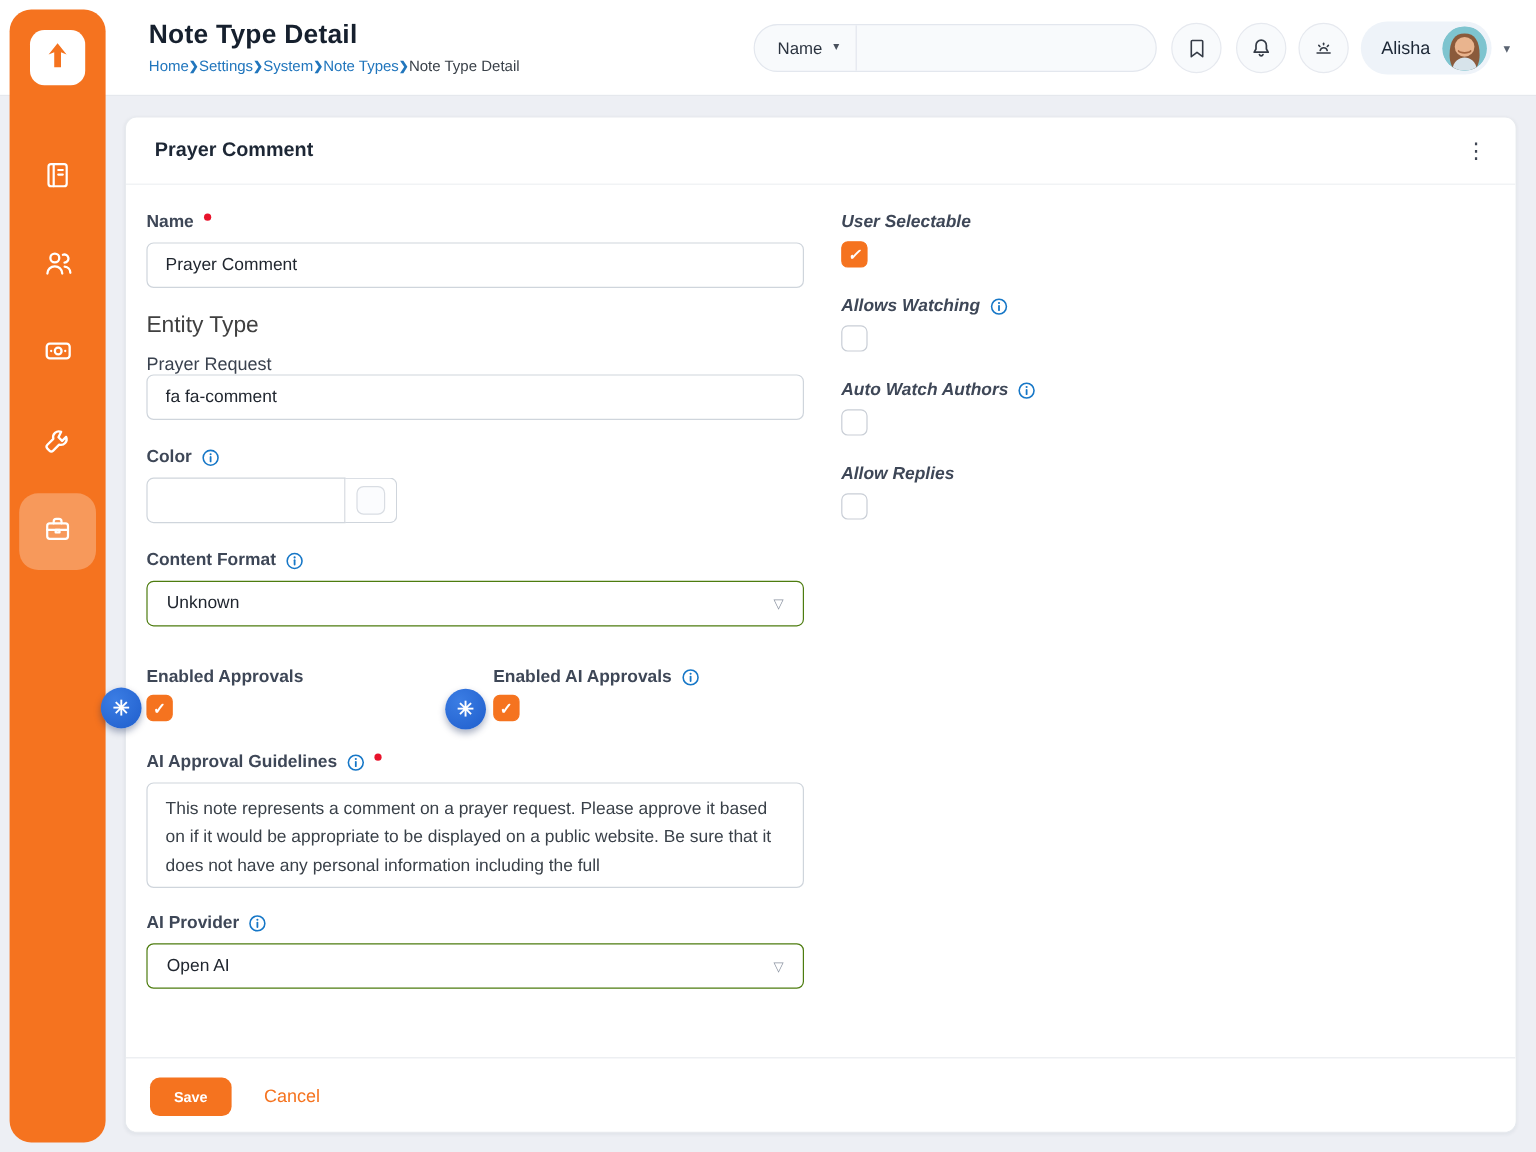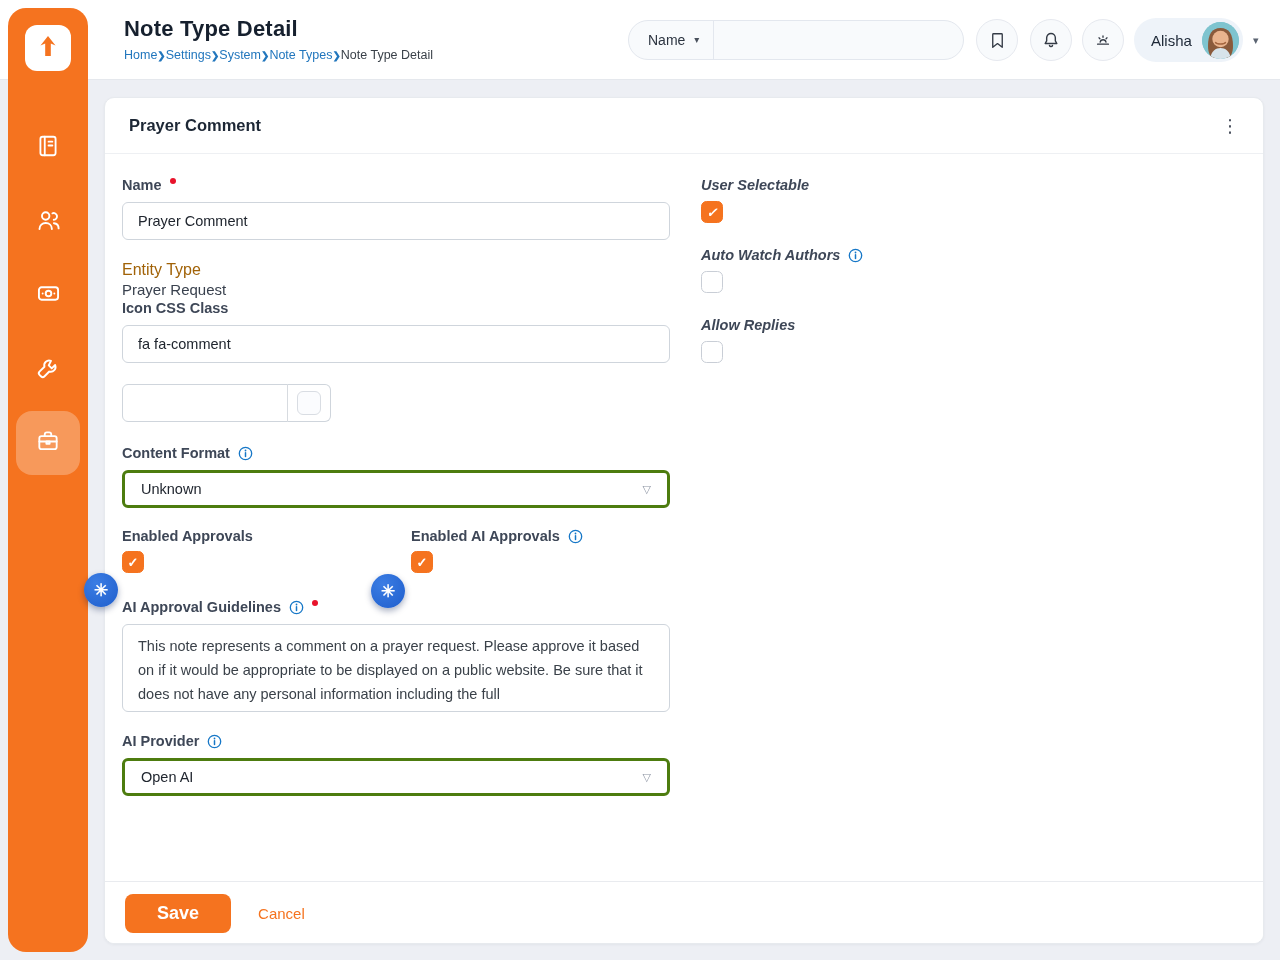"Allows Watching" div.cb-field { html: none -> <div> <div> <span>Allows Watching</span> <span> <svg> <circle></circle> <line></line> <circle></circle> </svg> </span> </div> <div> </div> </div> }
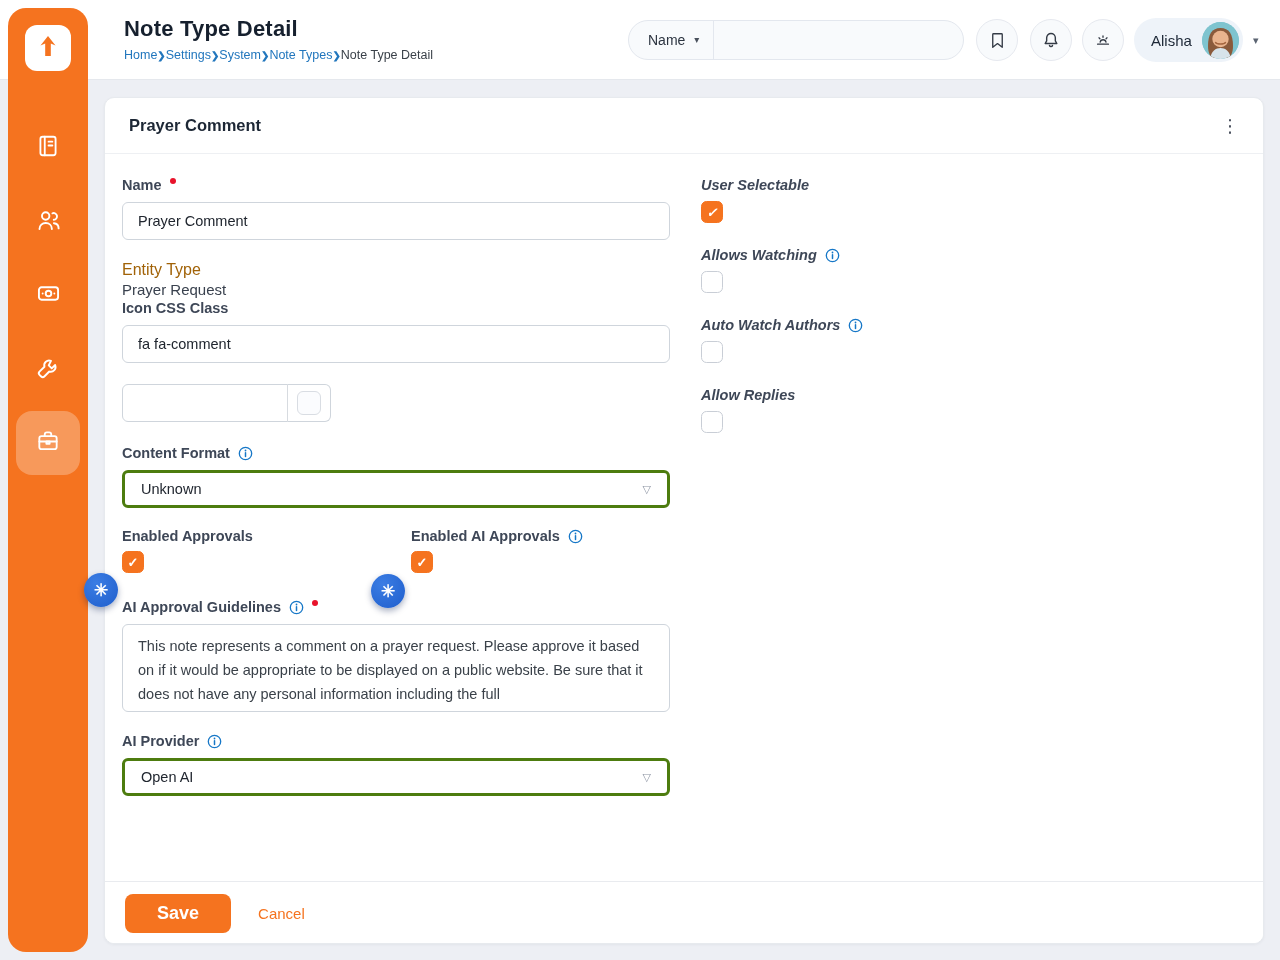"Entity Type" .static-label { color: #a16207 -> #404040; font-size: 16px -> 19px; margin-bottom: 2px -> 12px }
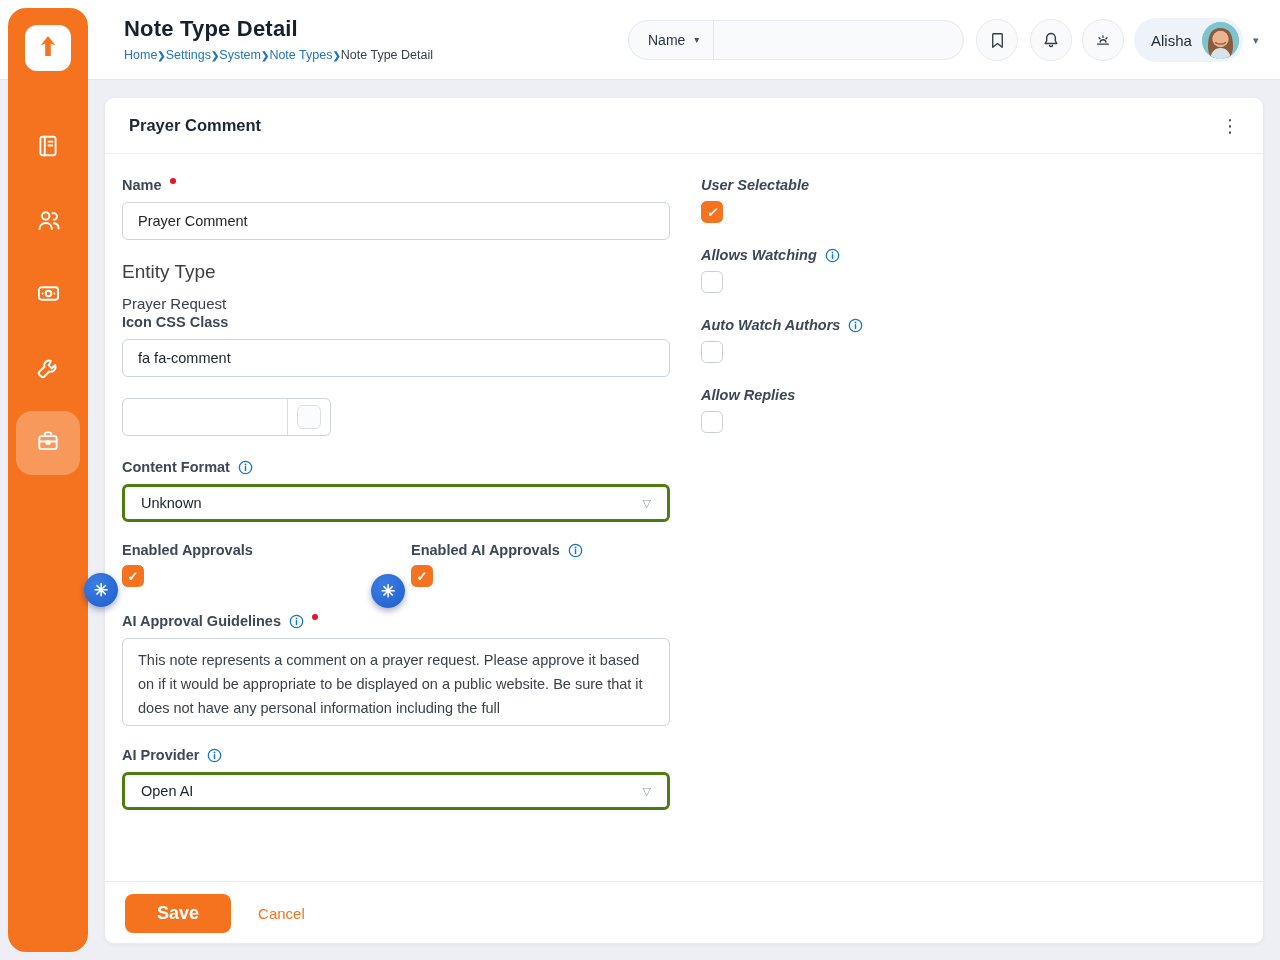"Icon CSS Class" div.field-label { html: <div> <span>Icon CSS Class</span> </div> -> none }
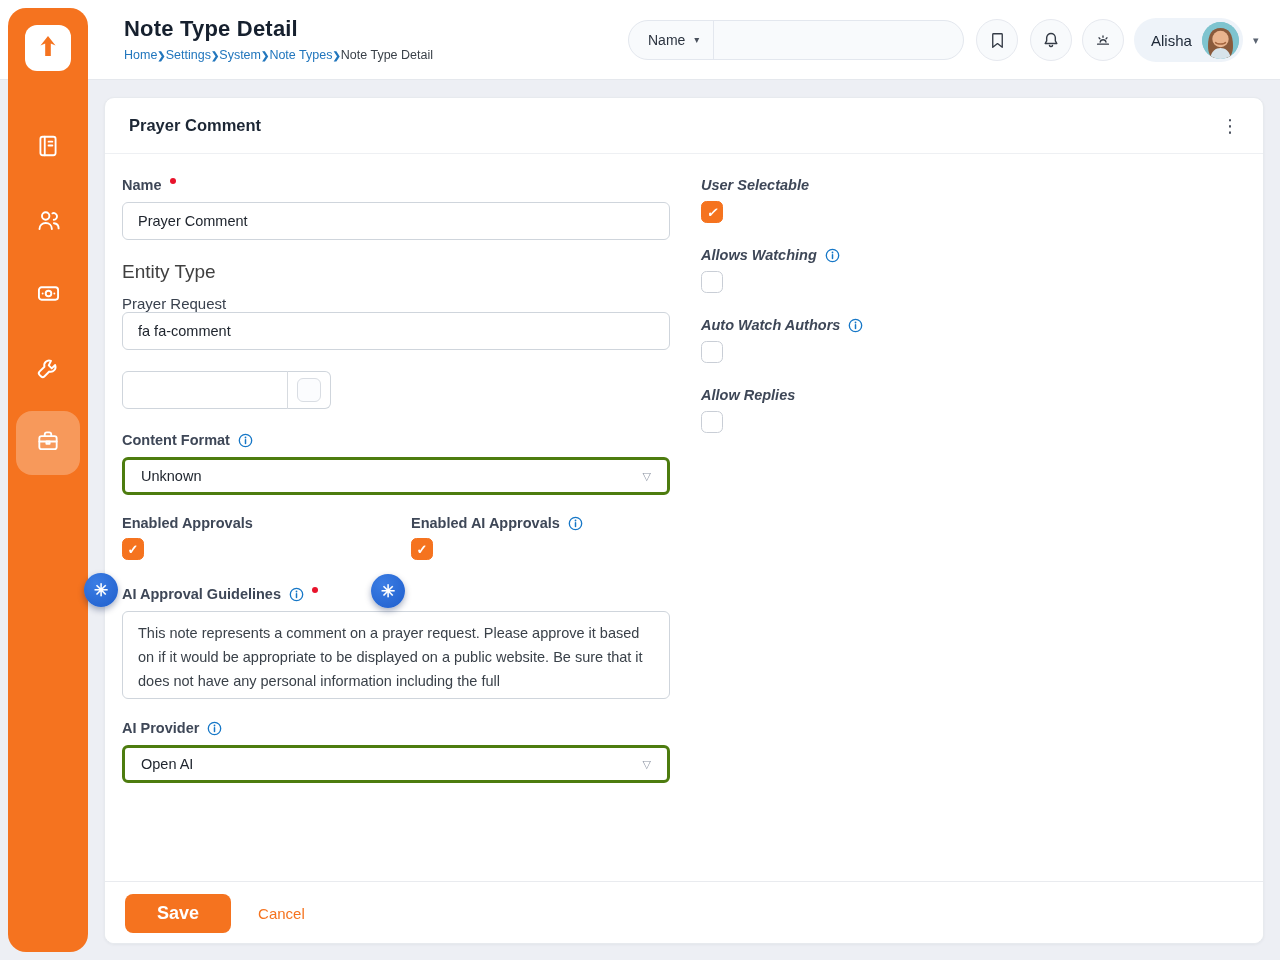"Color" div.field-label { html: none -> <div> <span>Color</span> <span> <svg> <circle></circle> <line></line> <circle></circle> </svg> </span> </div> }
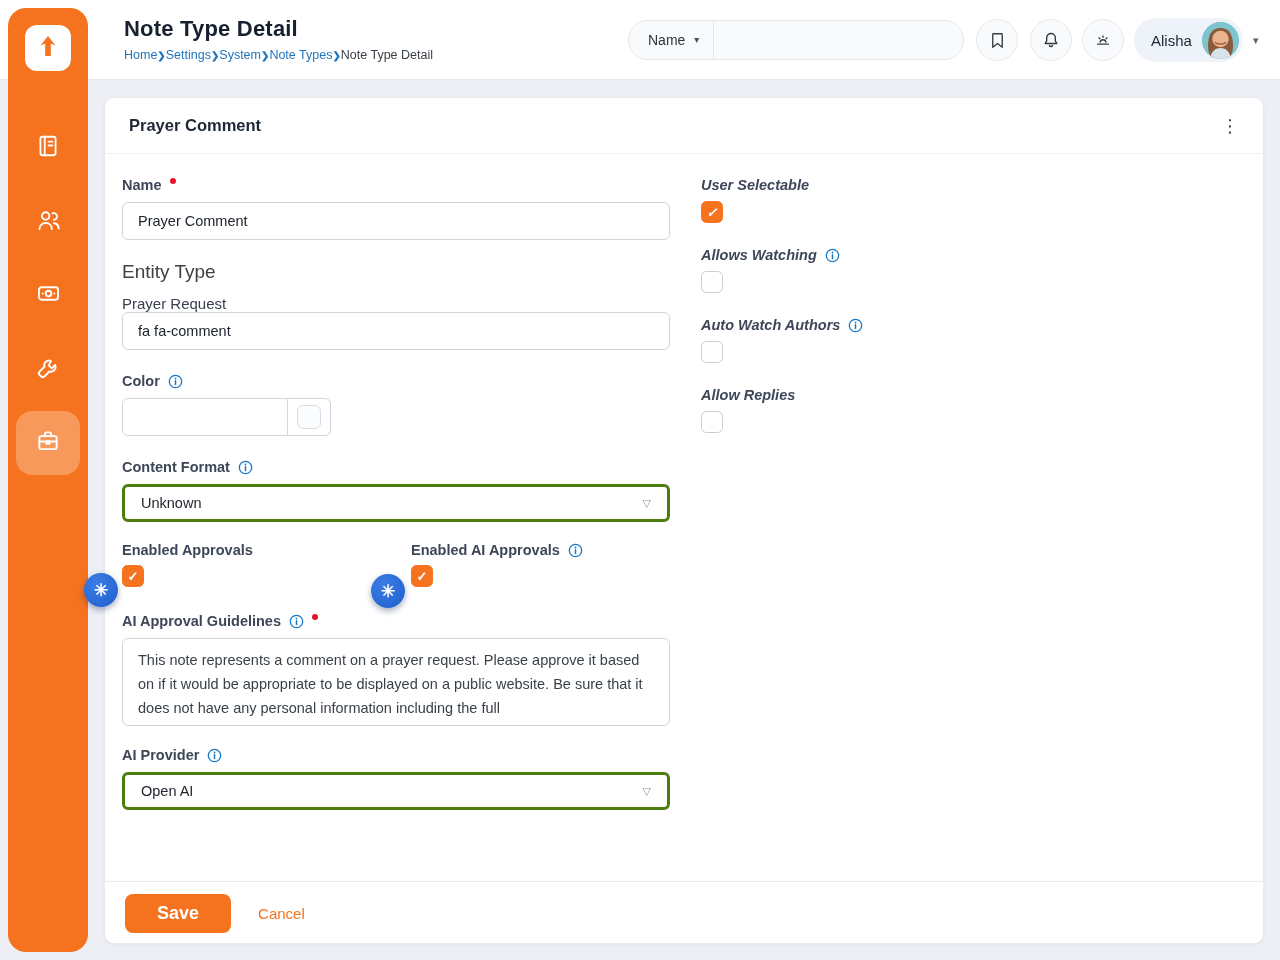"Unknown" .select { border: 3px solid #4d7c0f -> 1px solid #4d7c0f; margin-bottom: 18px -> 32px }
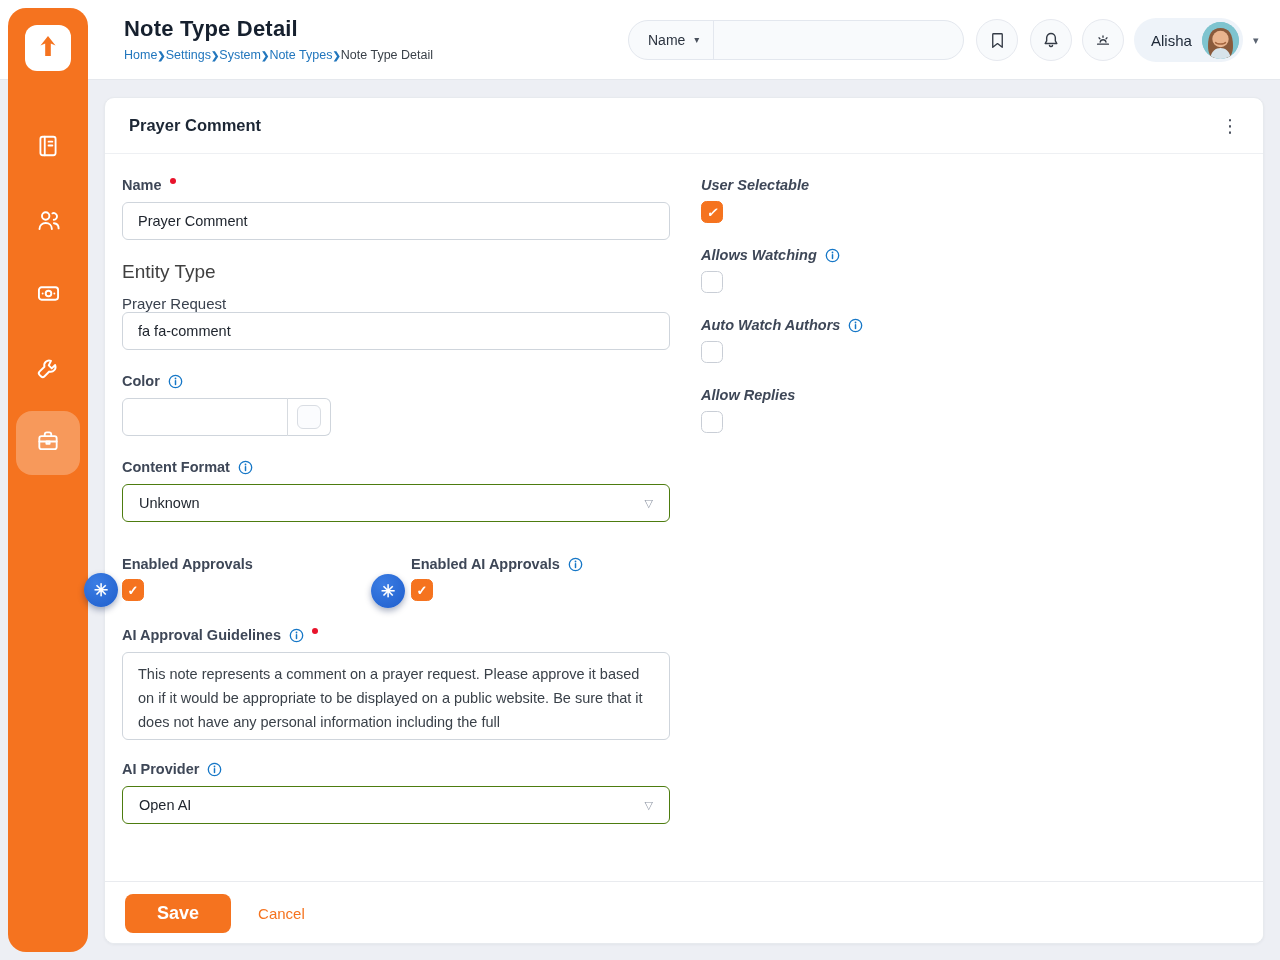"Save" .save-btn { font-size: 18px -> 12px; padding: 9px 32px -> 9px 20px }
